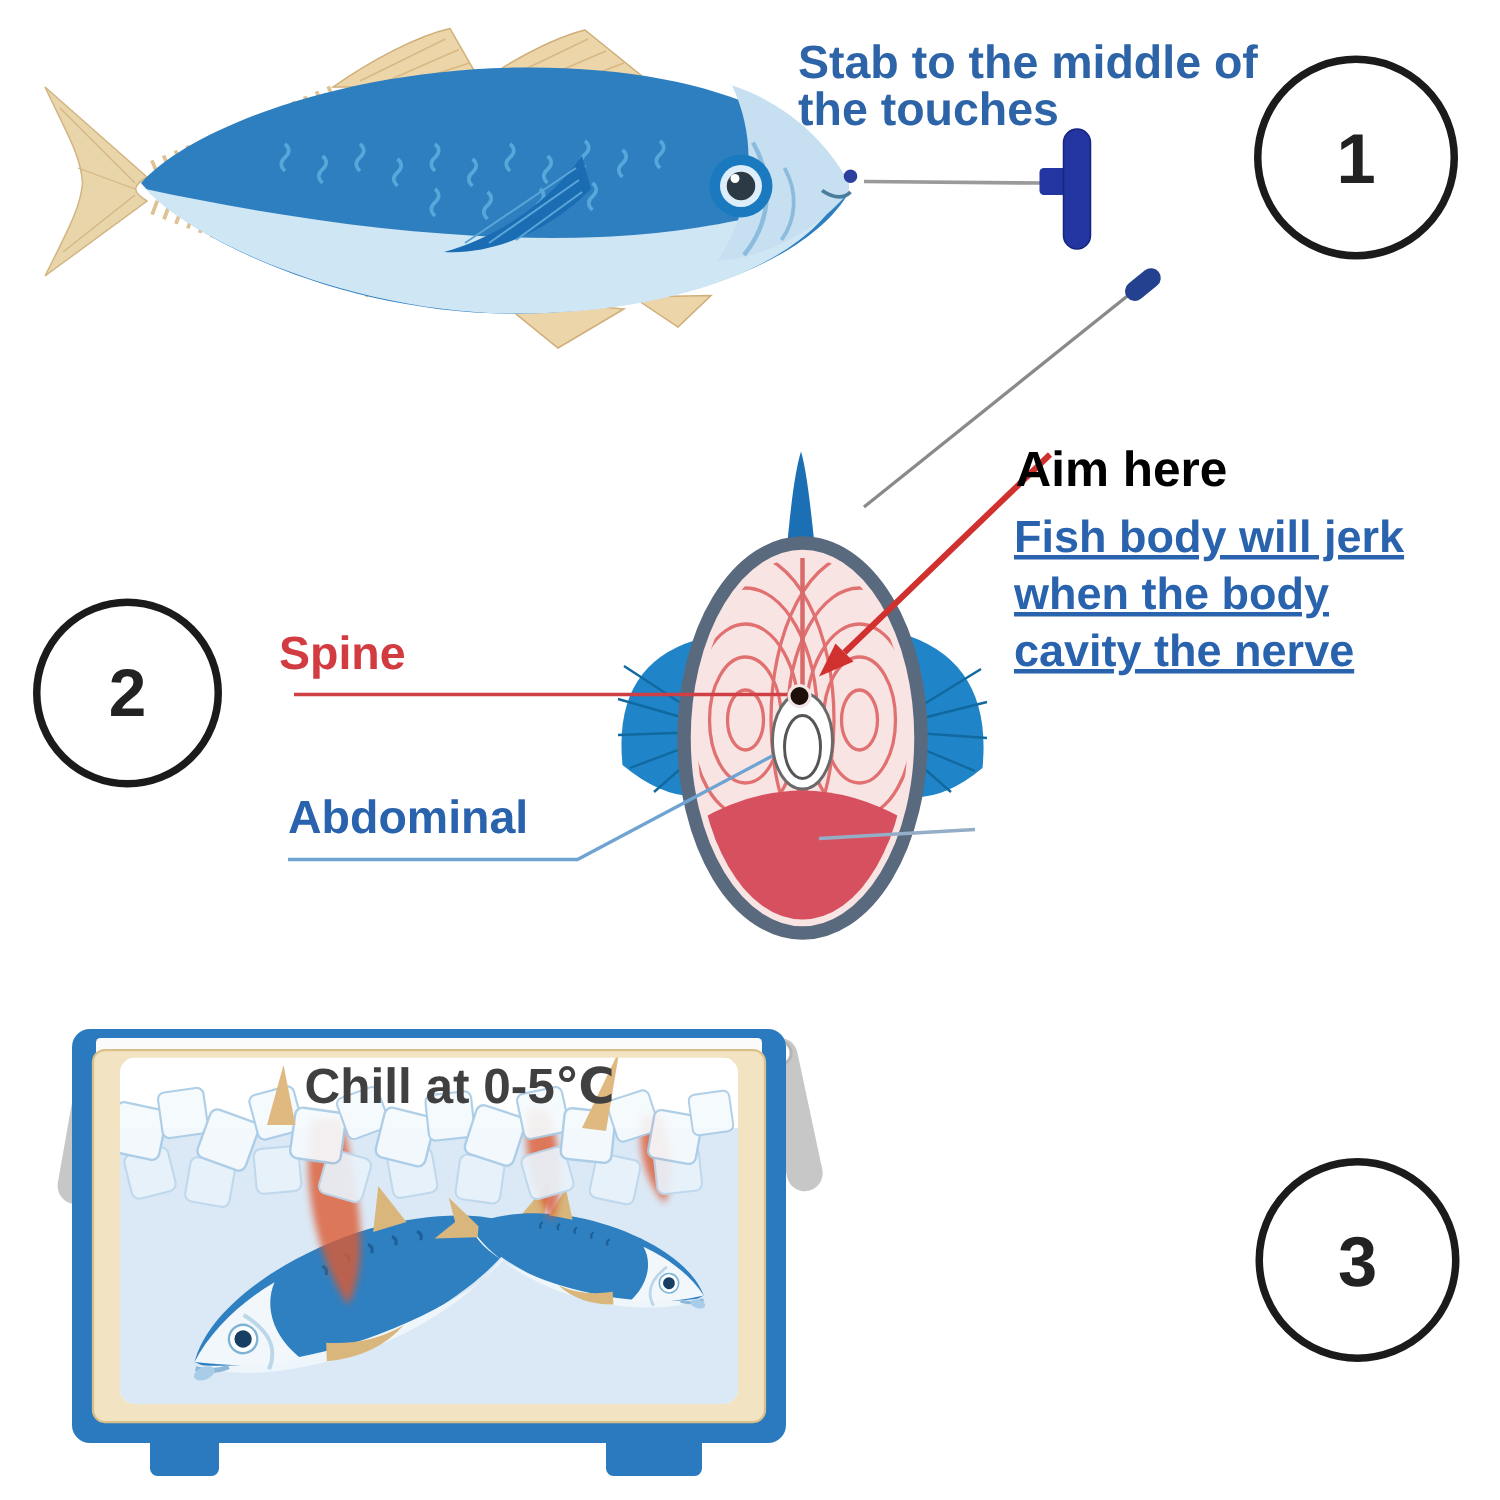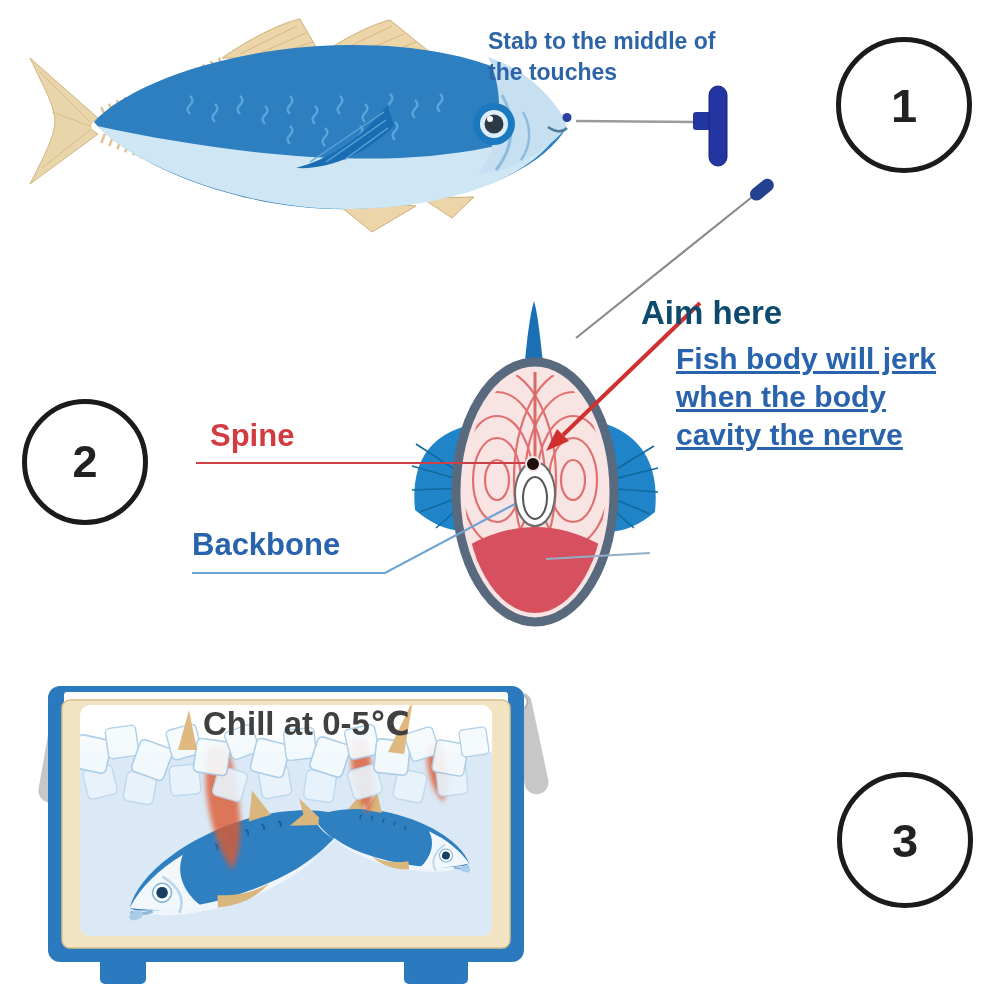"Stab to the middle of" .cap1 { font-size: 23px -> 31px; left: 488px -> 532px }
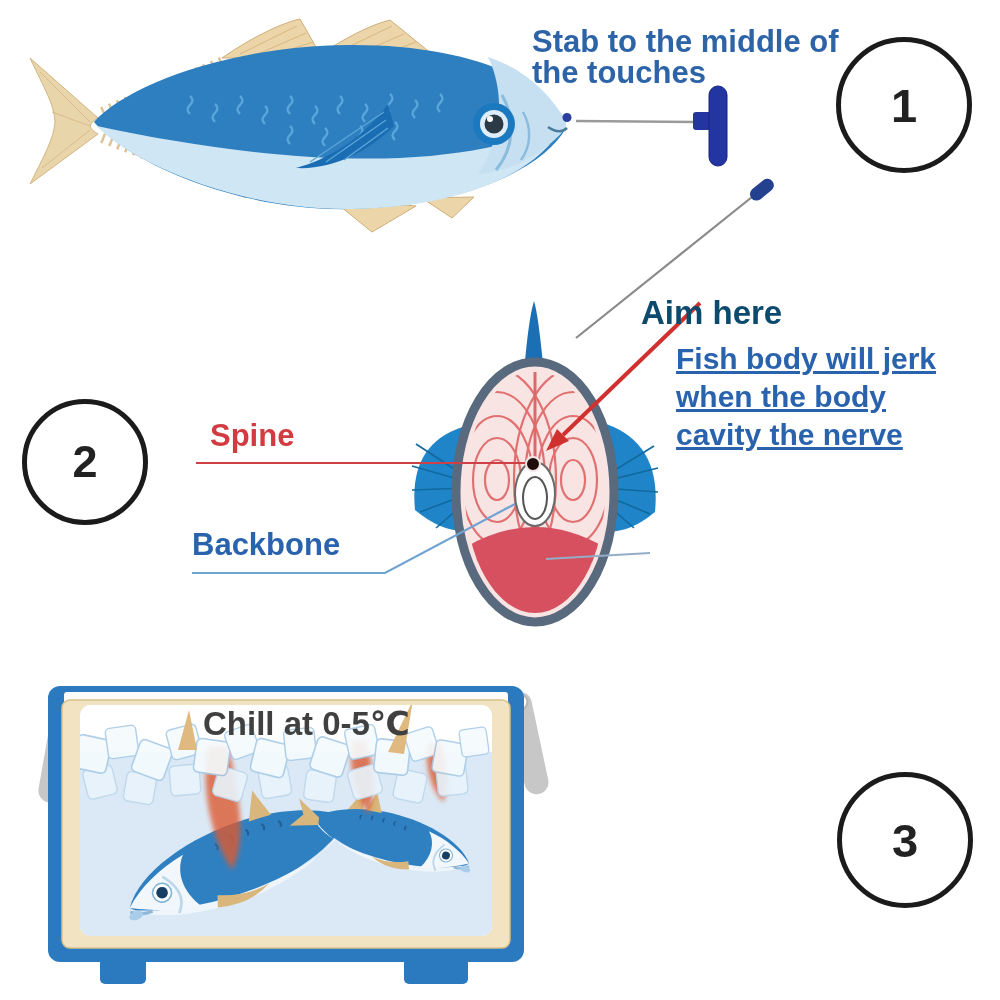"Aim here" .aim { color: #0c4a6e -> #000000; left: 641px -> 677px }
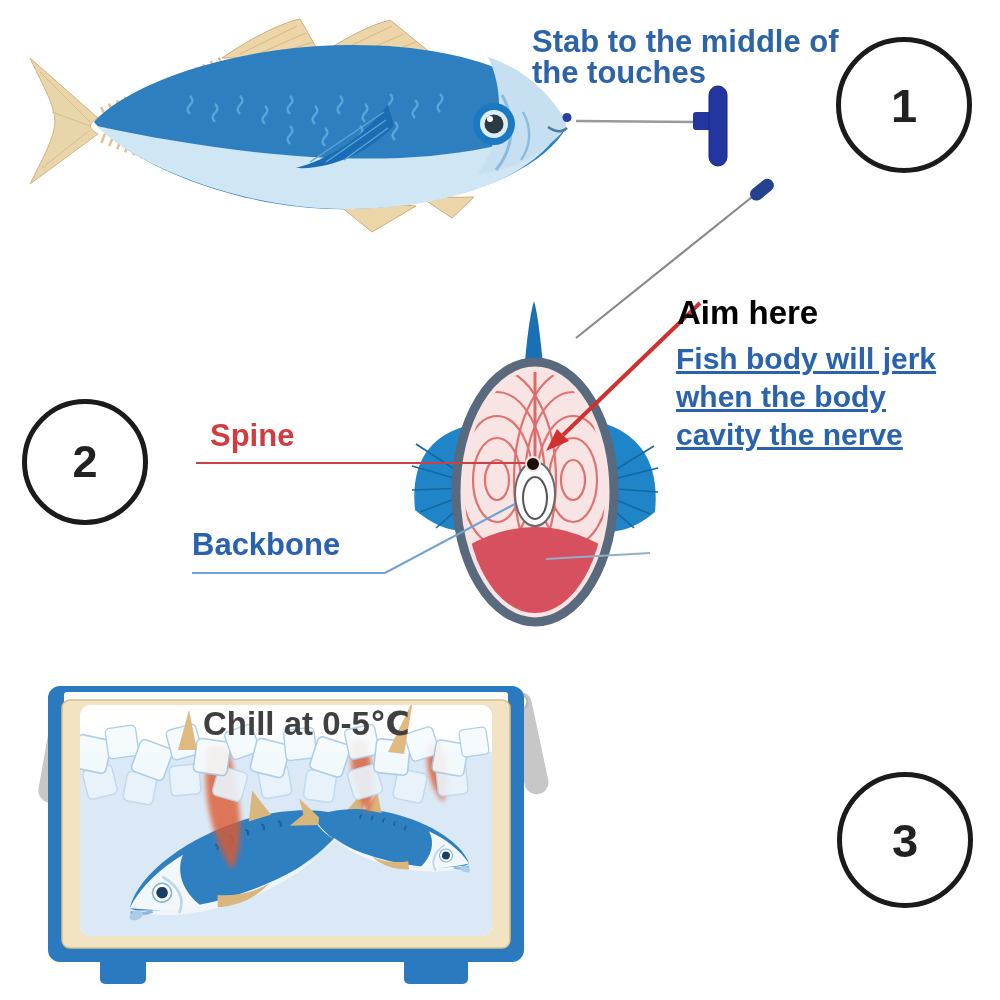"Spine" .spine { left: 210px -> 186px }
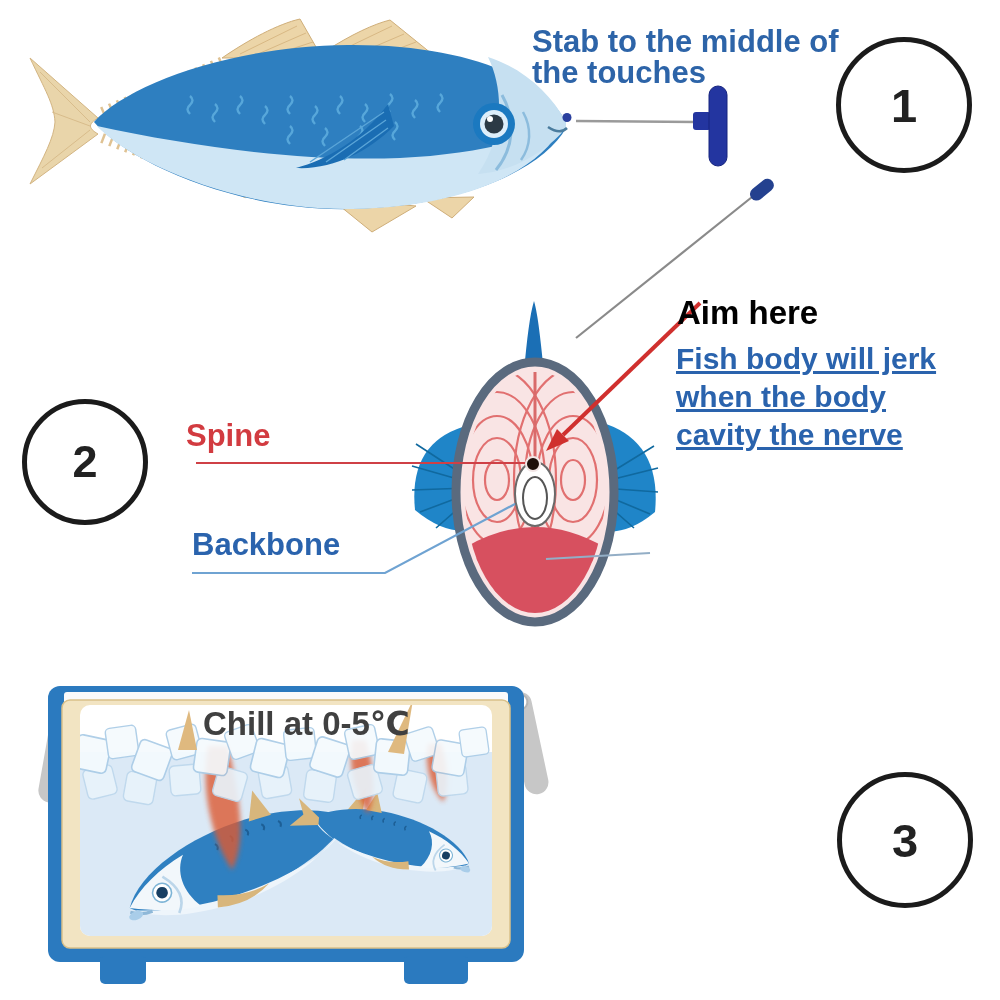"Backbone" div.txt { text: Backbone -> Abdominal }
